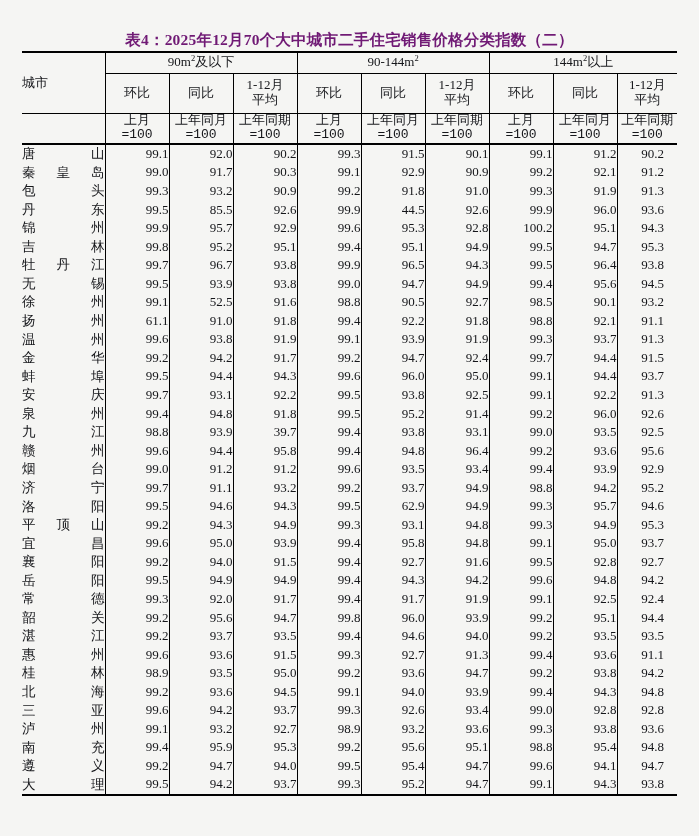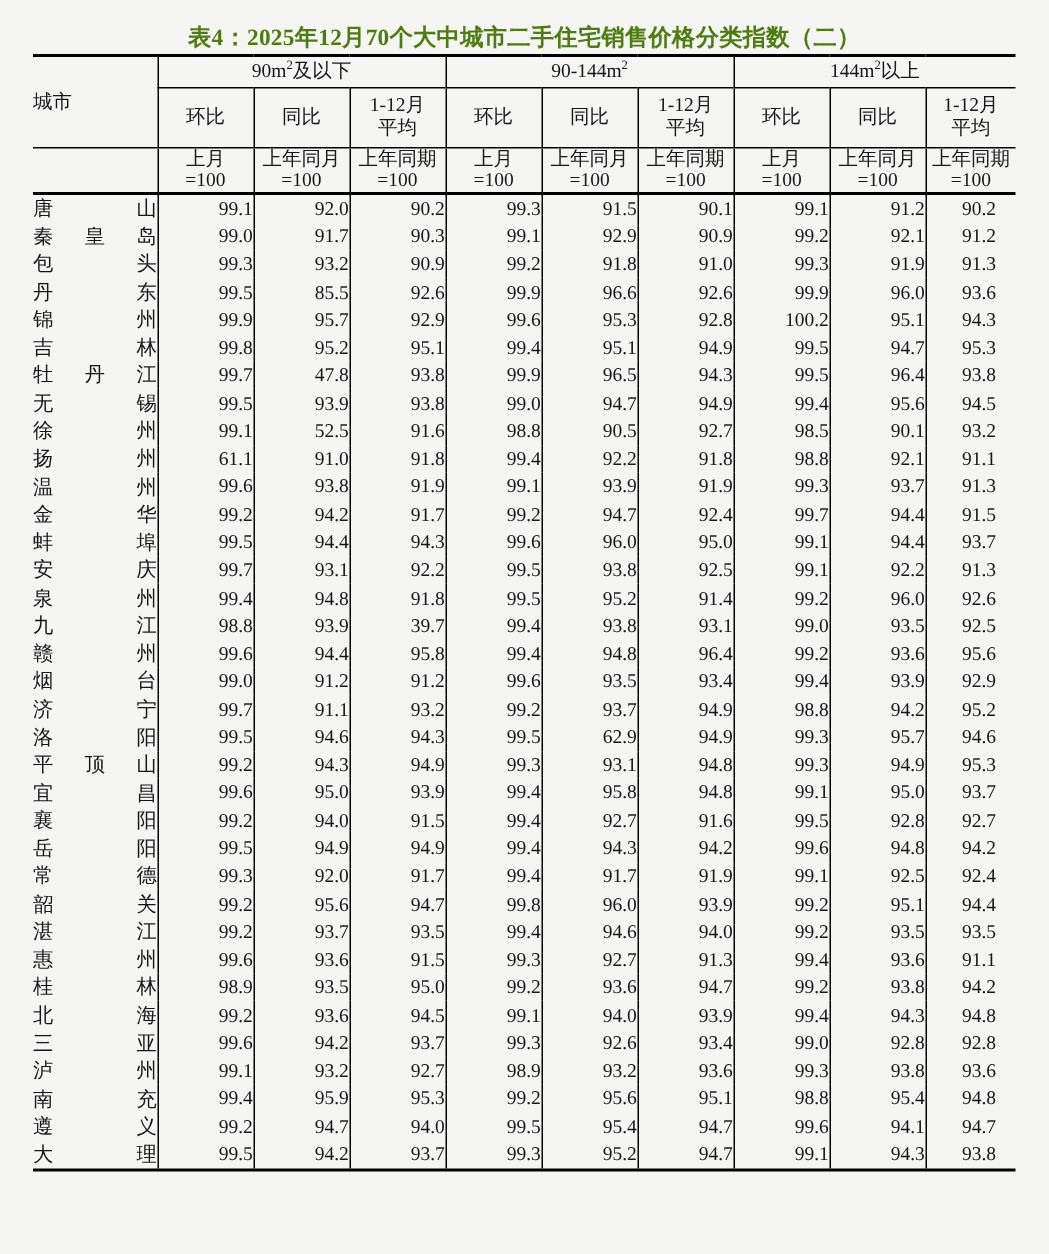"表4：2025年12月70个大中城市二手住宅销售价格分类指数（二）" .title { color: #4d7c0f -> #701a75; padding-top: 15px -> 30px }
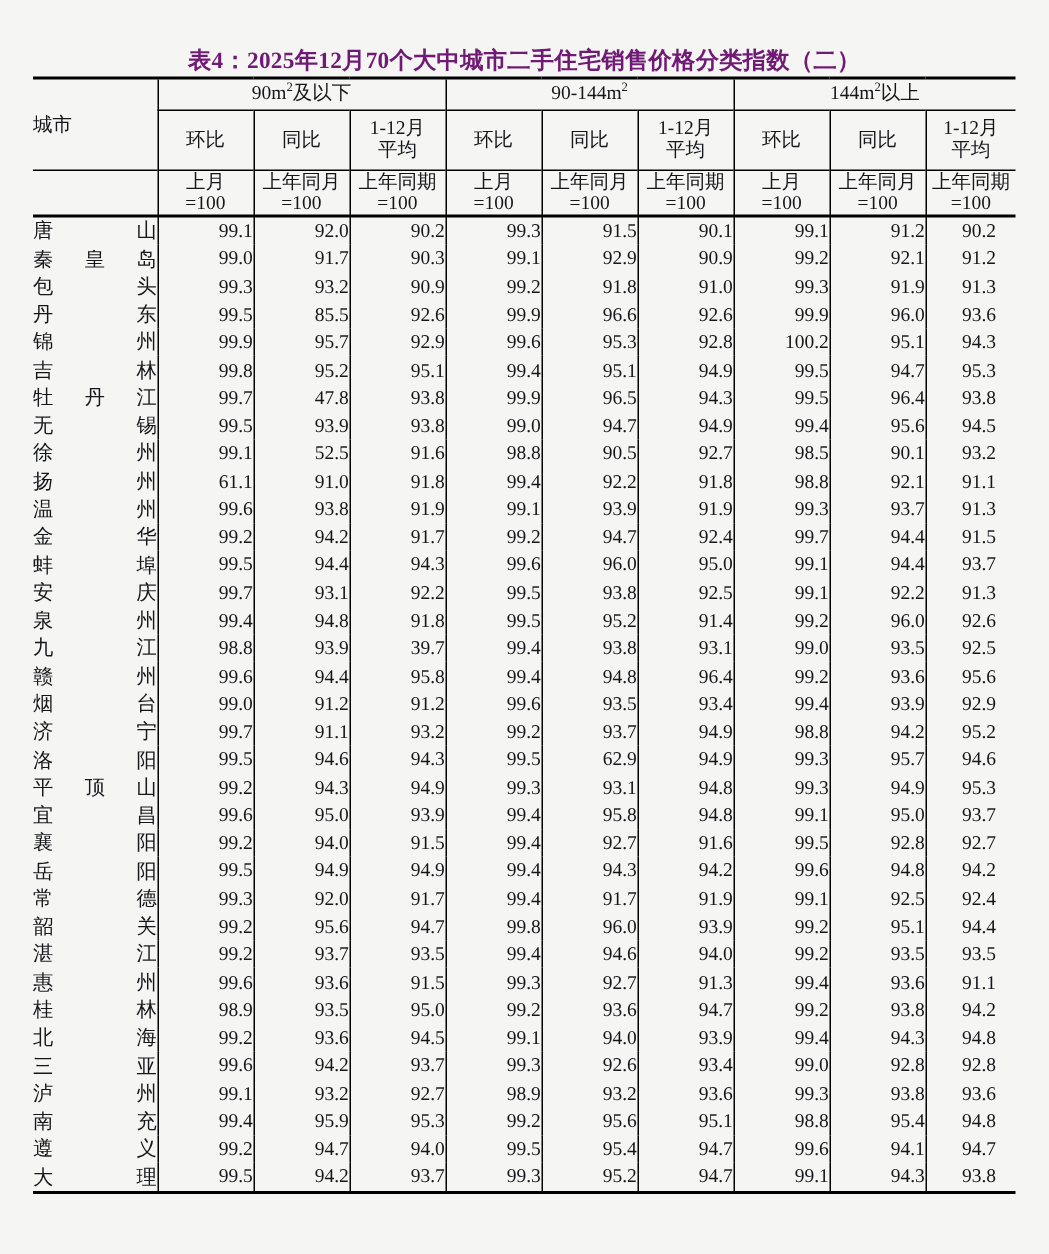"上月" .base { font-family: none -> Liberation Mono, monospace }
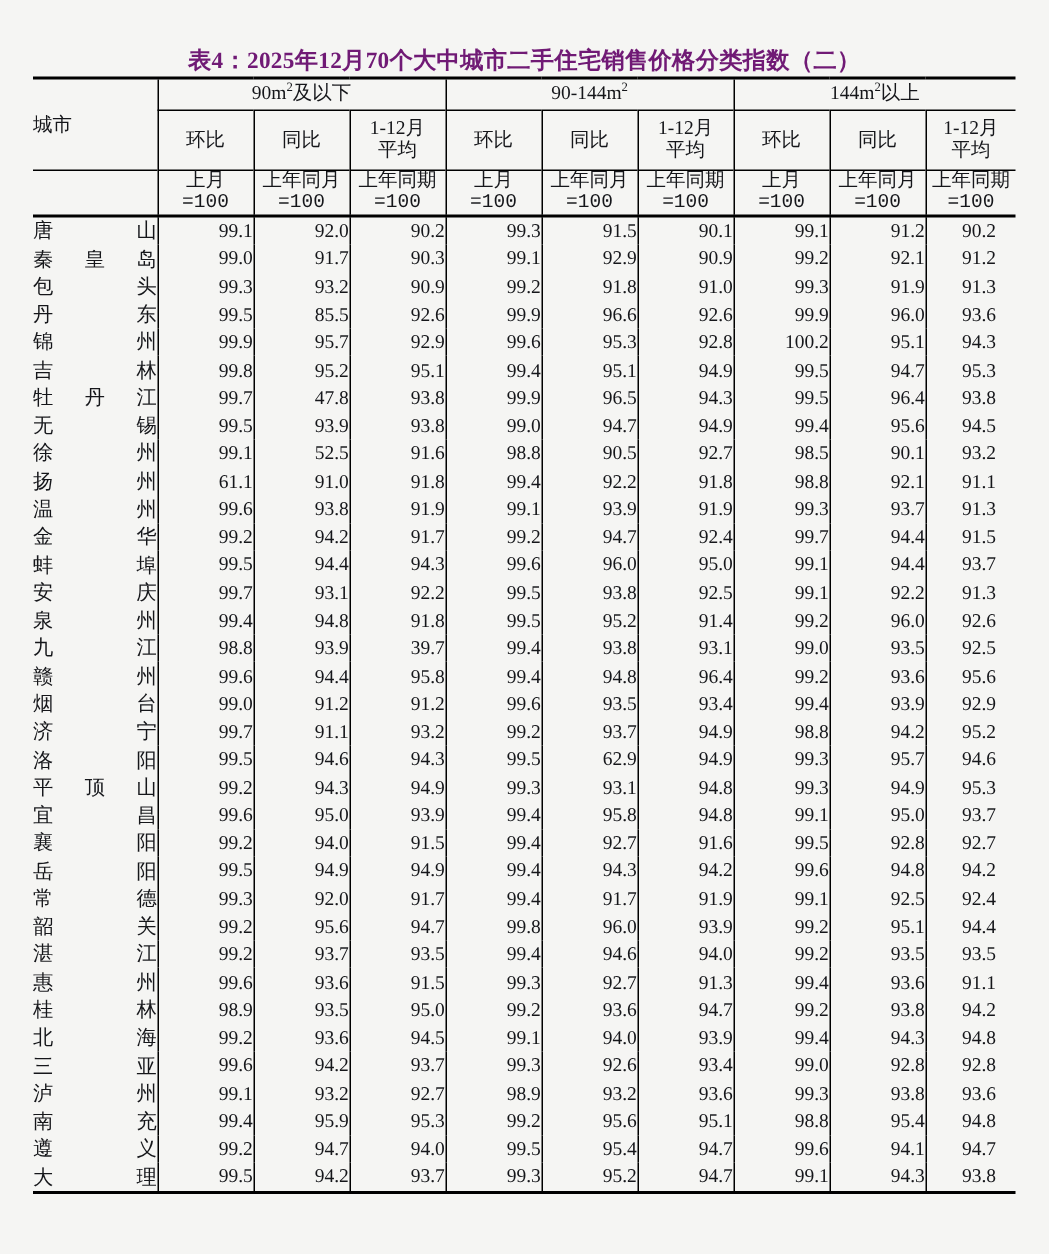"96.6" td.num { text: 96.6 -> 44.5 }
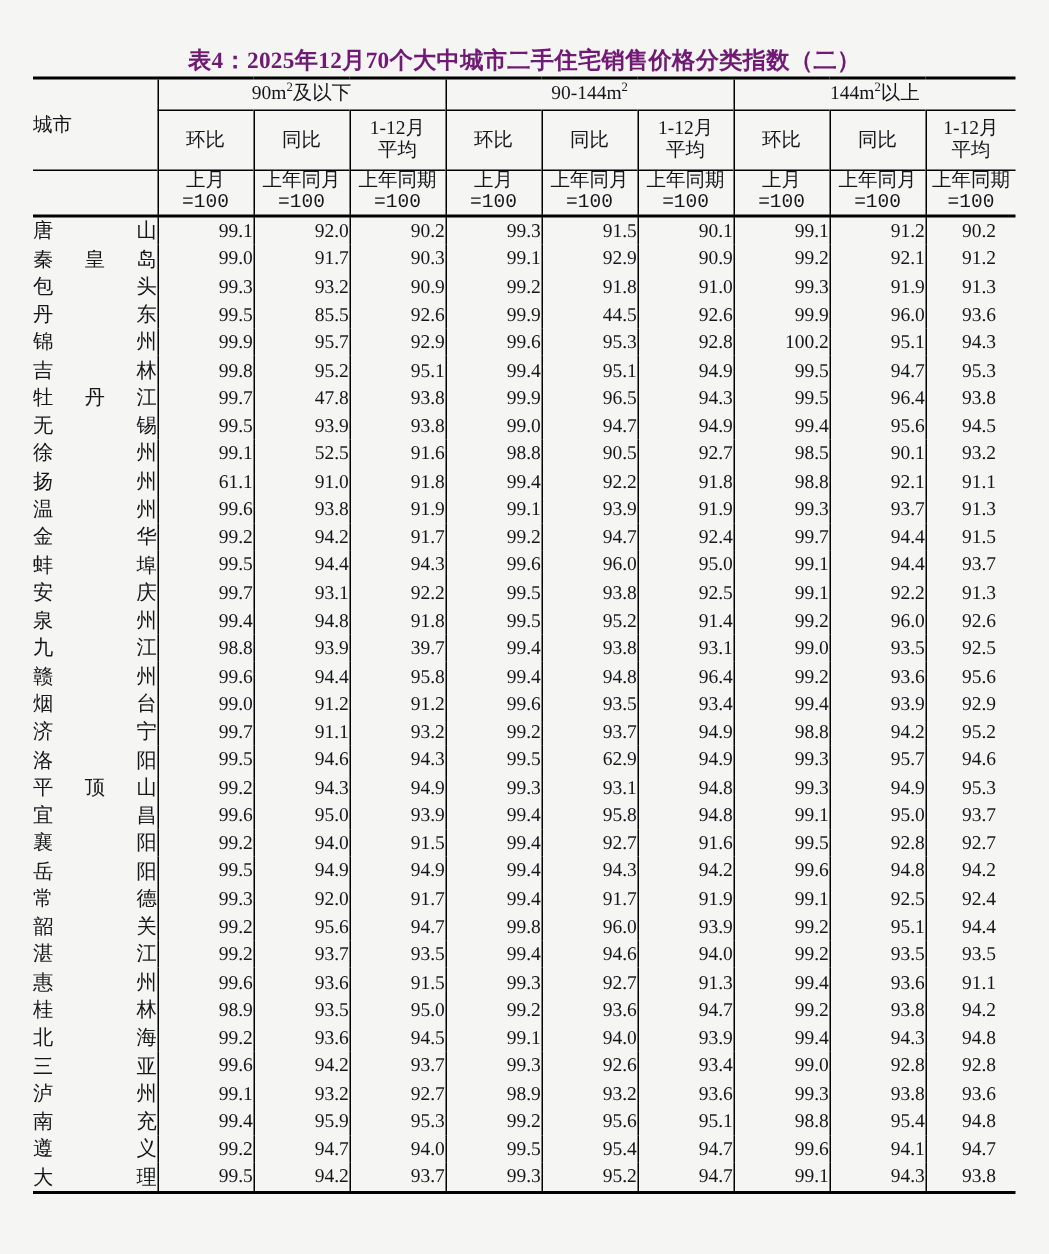"47.8" td.num { text: 47.8 -> 96.7 }
